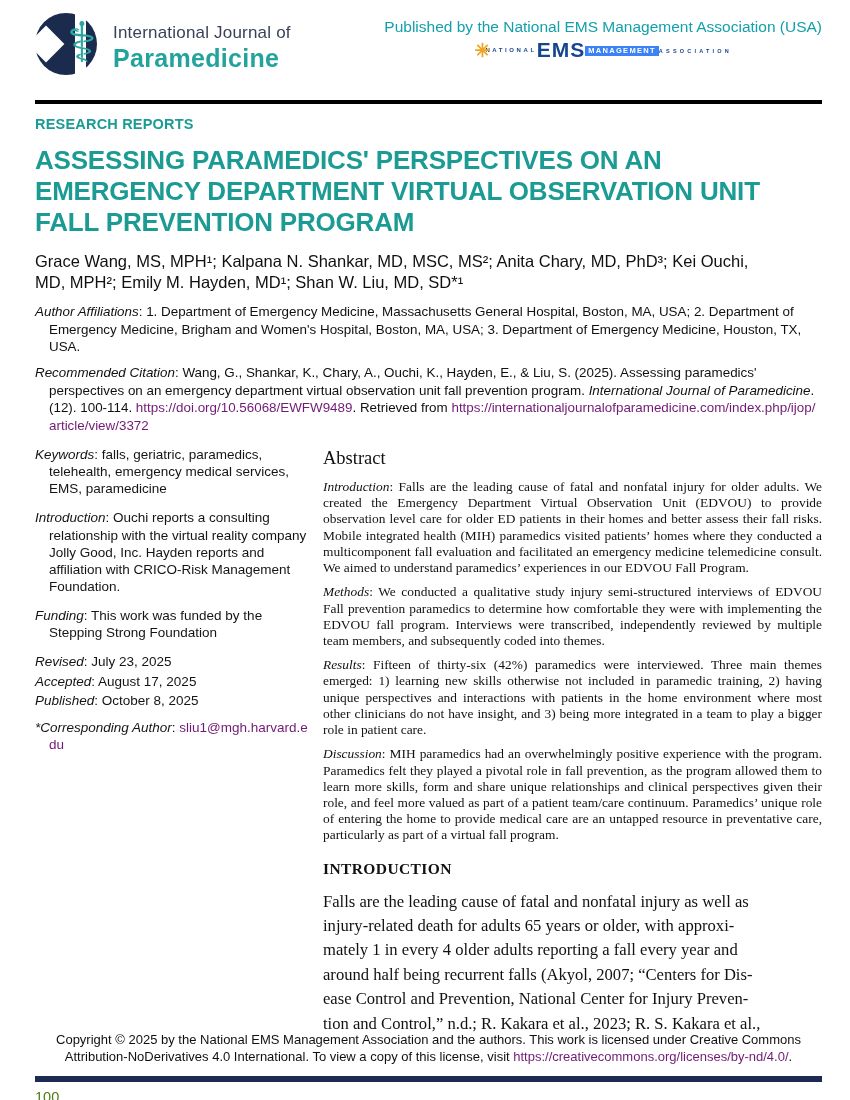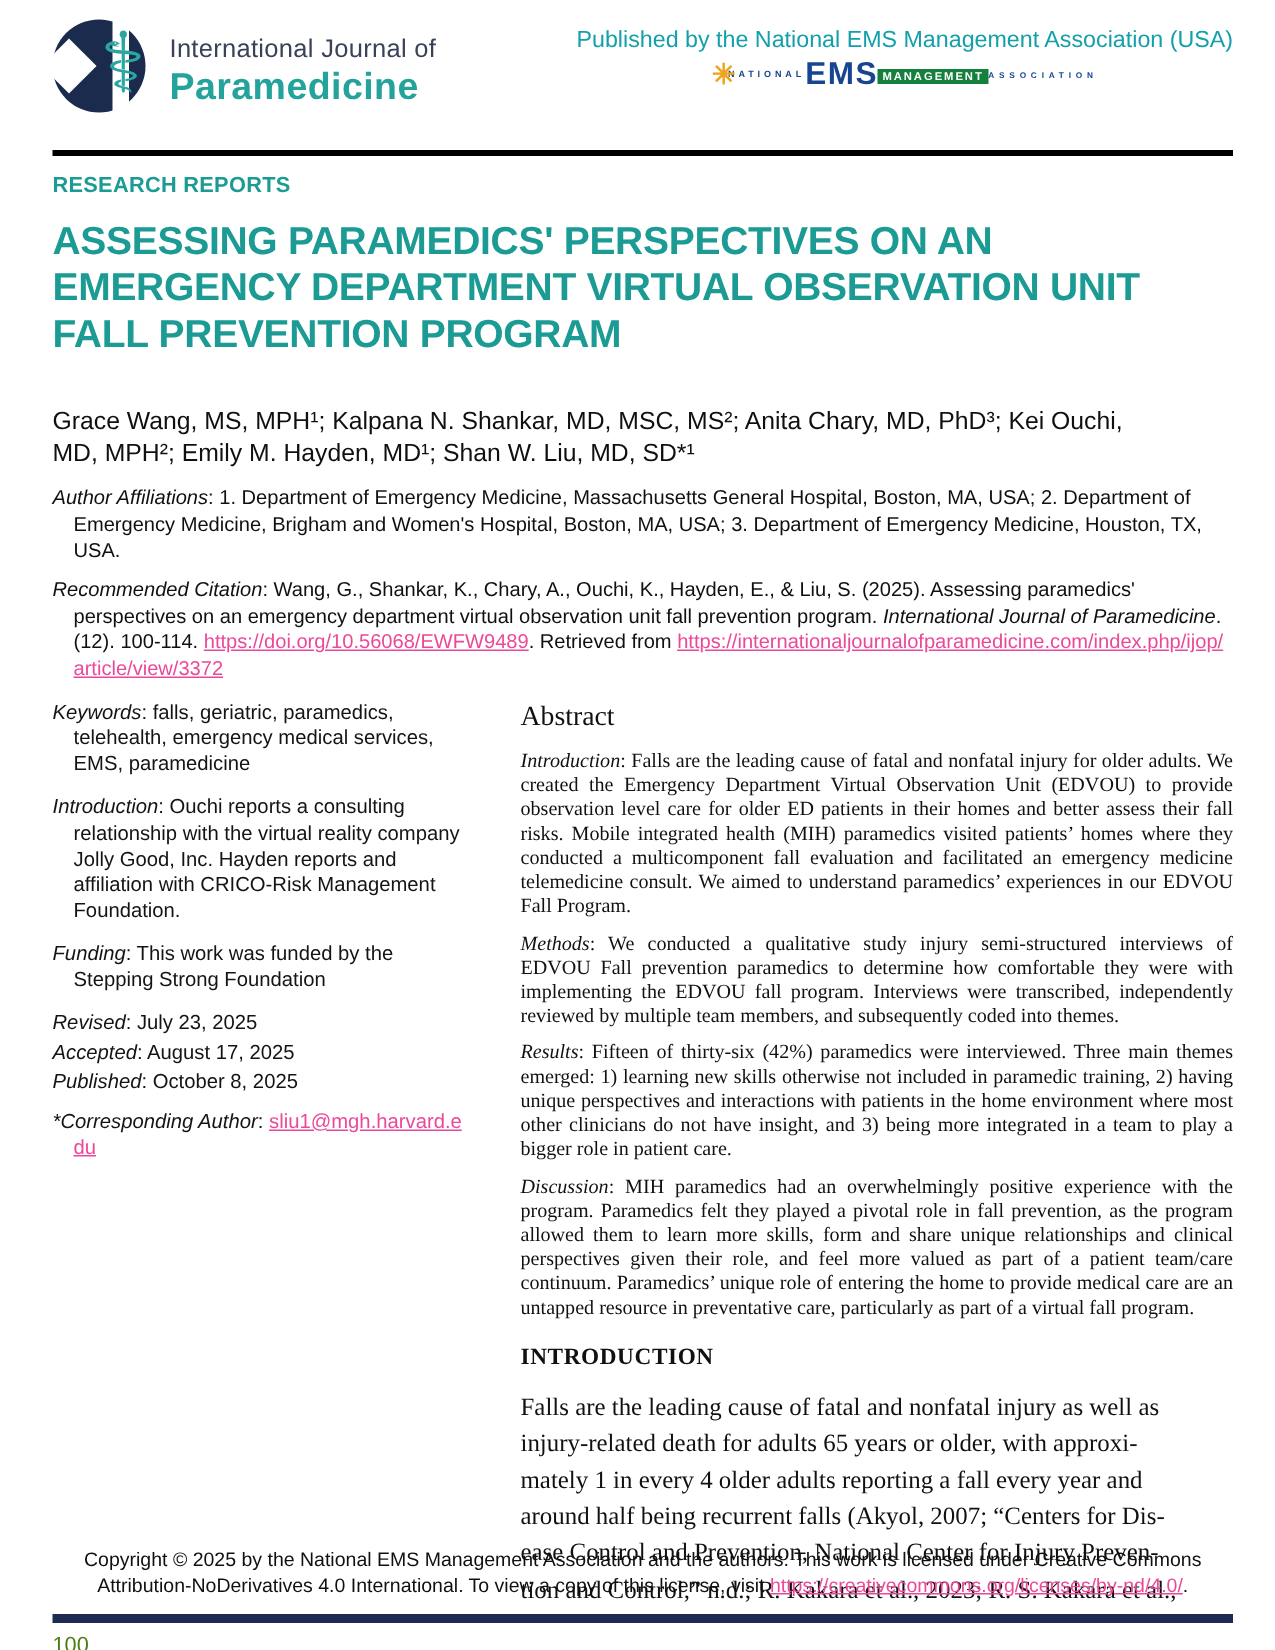"MANAGEMENT" .nemsma-mgmt { background: #15803d -> #3b82f6 }
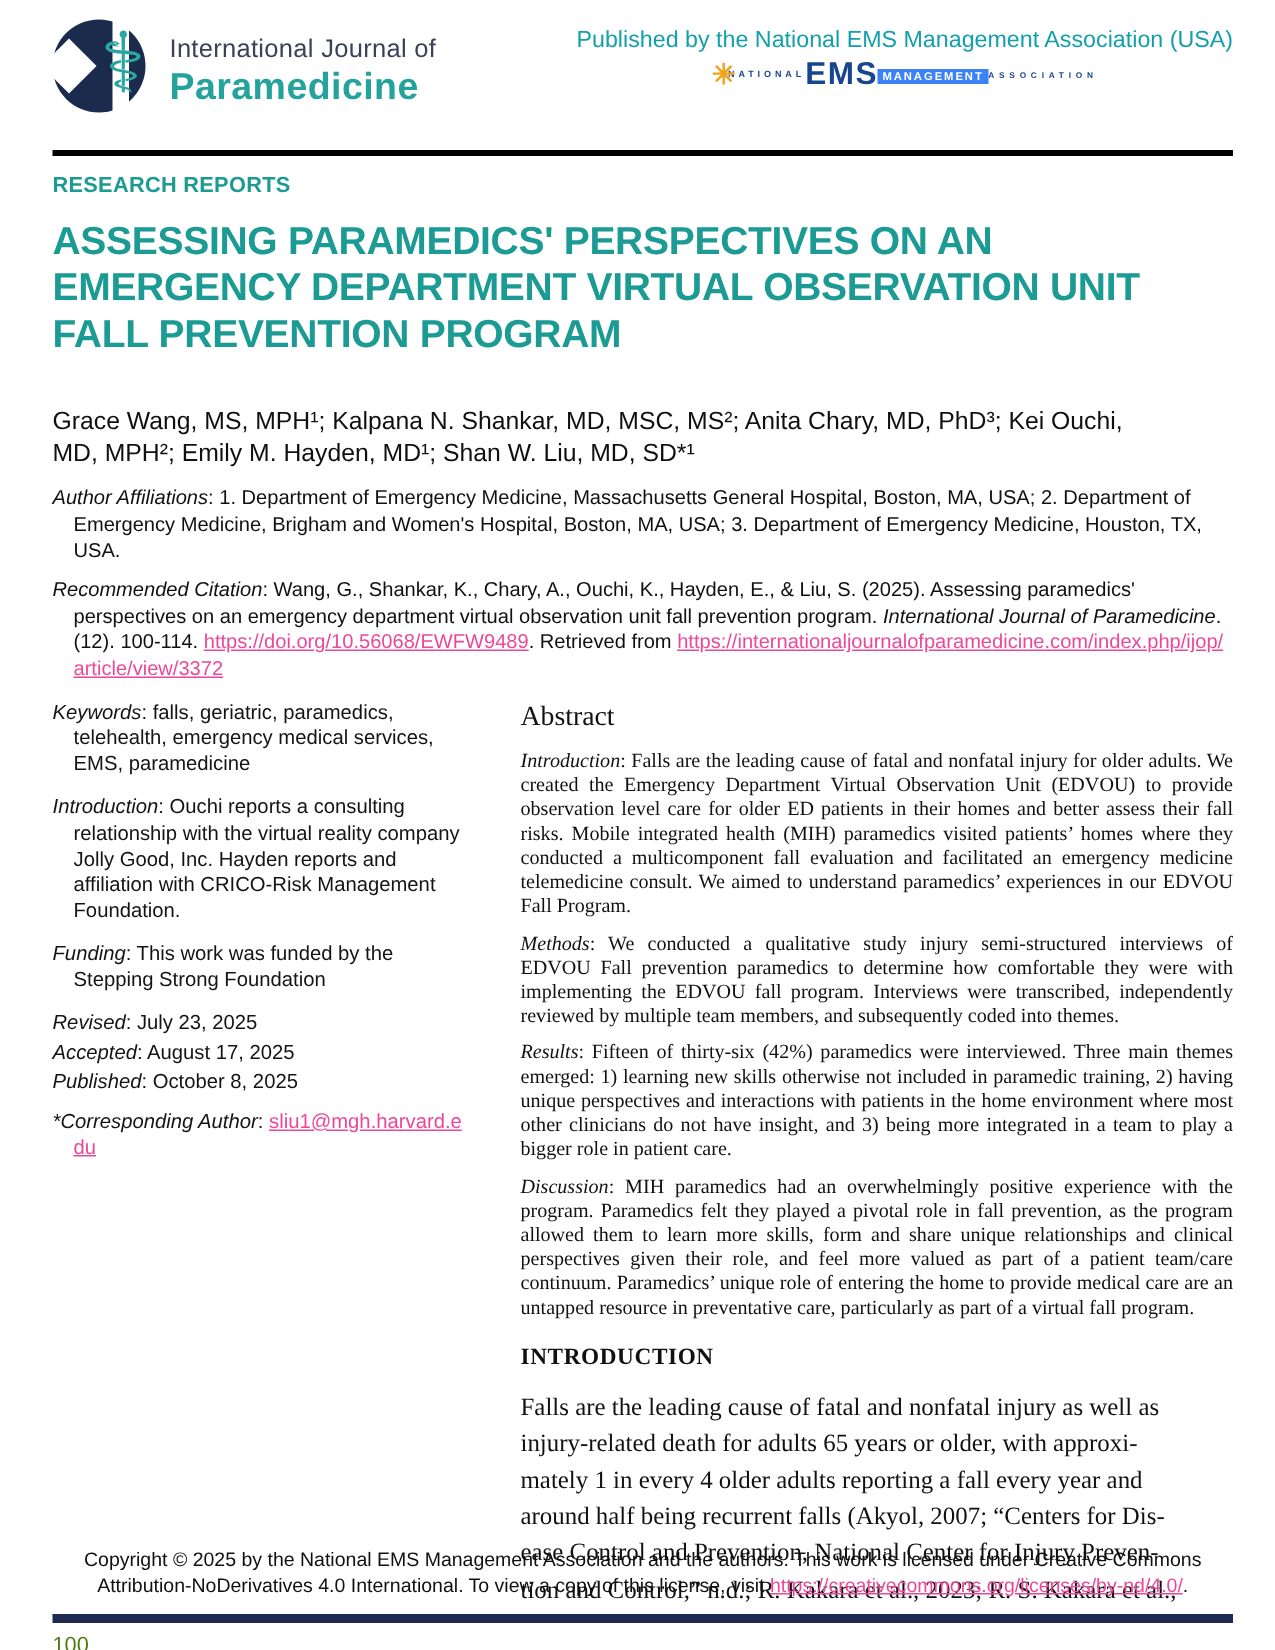"Grace Wang, MS, MPH¹; Kalpana" .authors { margin-top: 32px -> 12px }
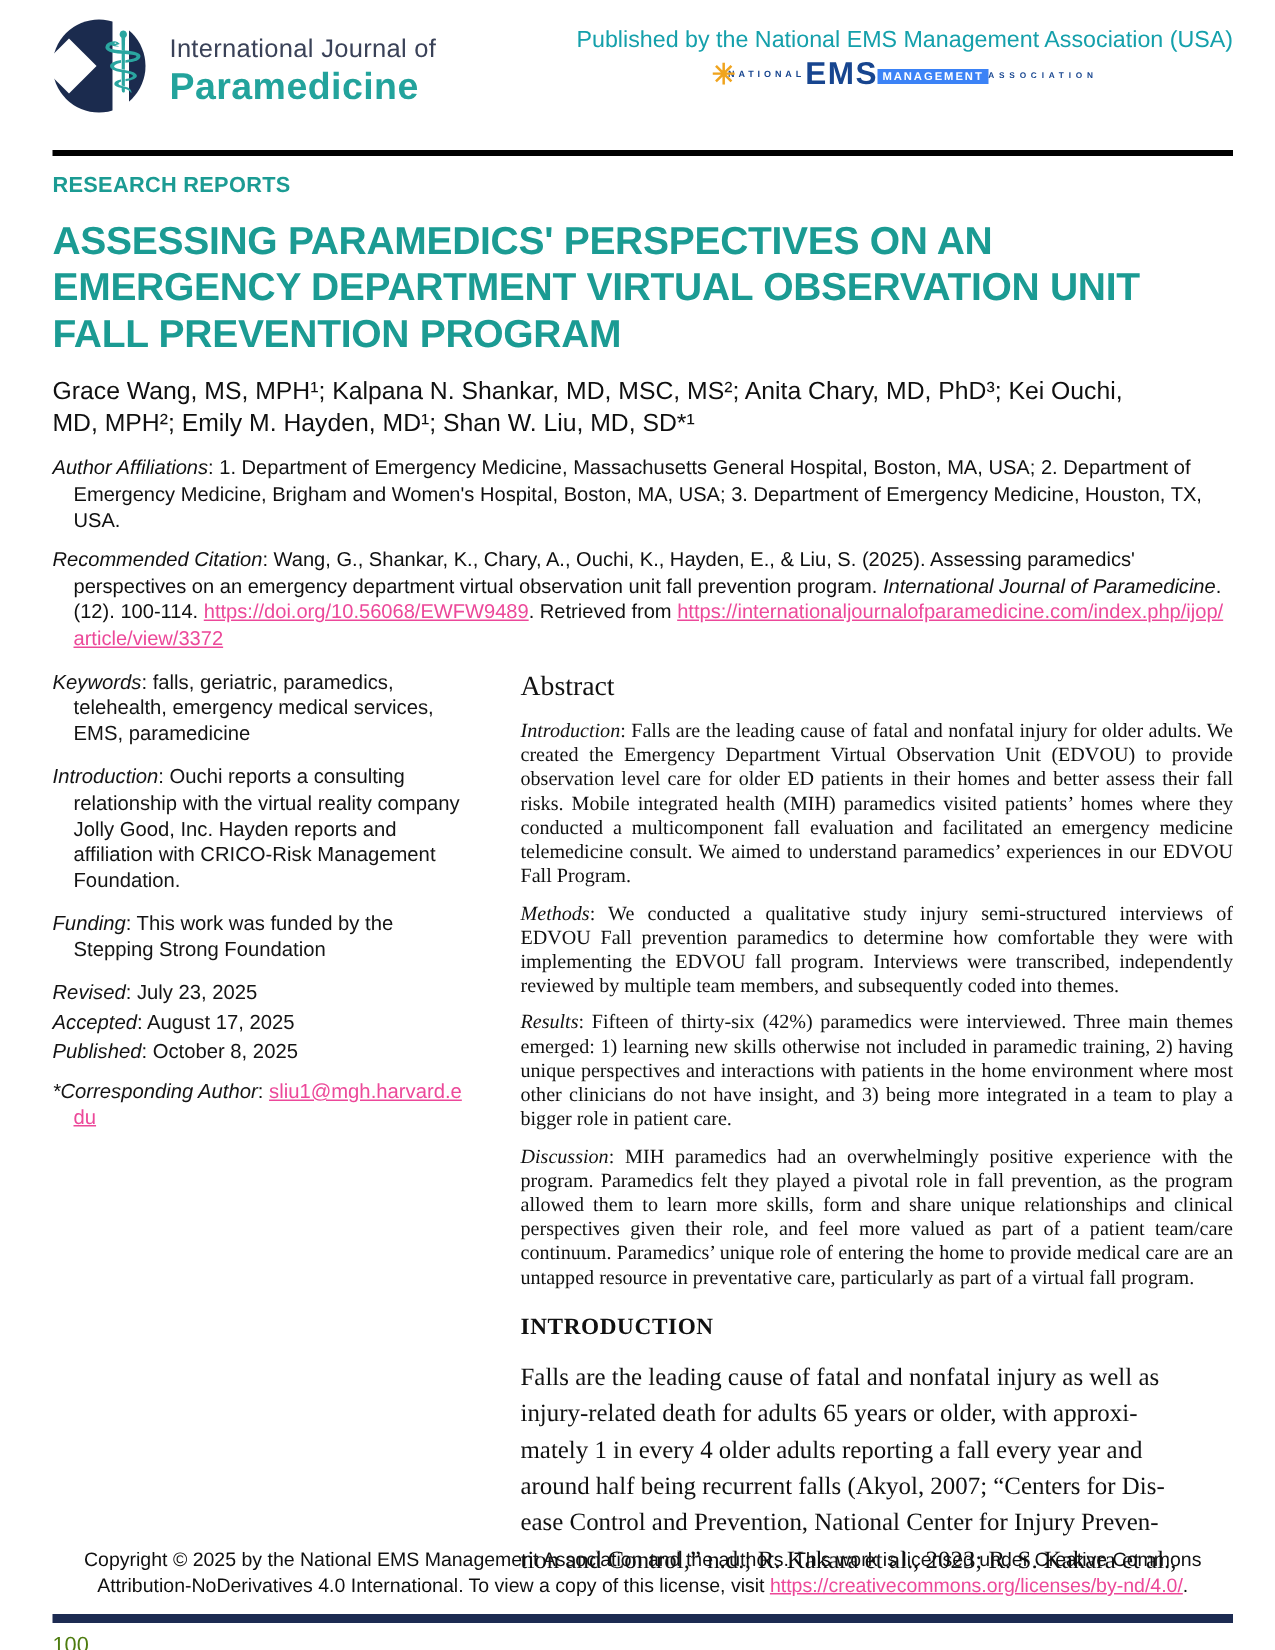"https://doi.org/10.56068/EWFW9489" a.link { color: #ec4899 -> #701a75; text-decoration: underline -> none }
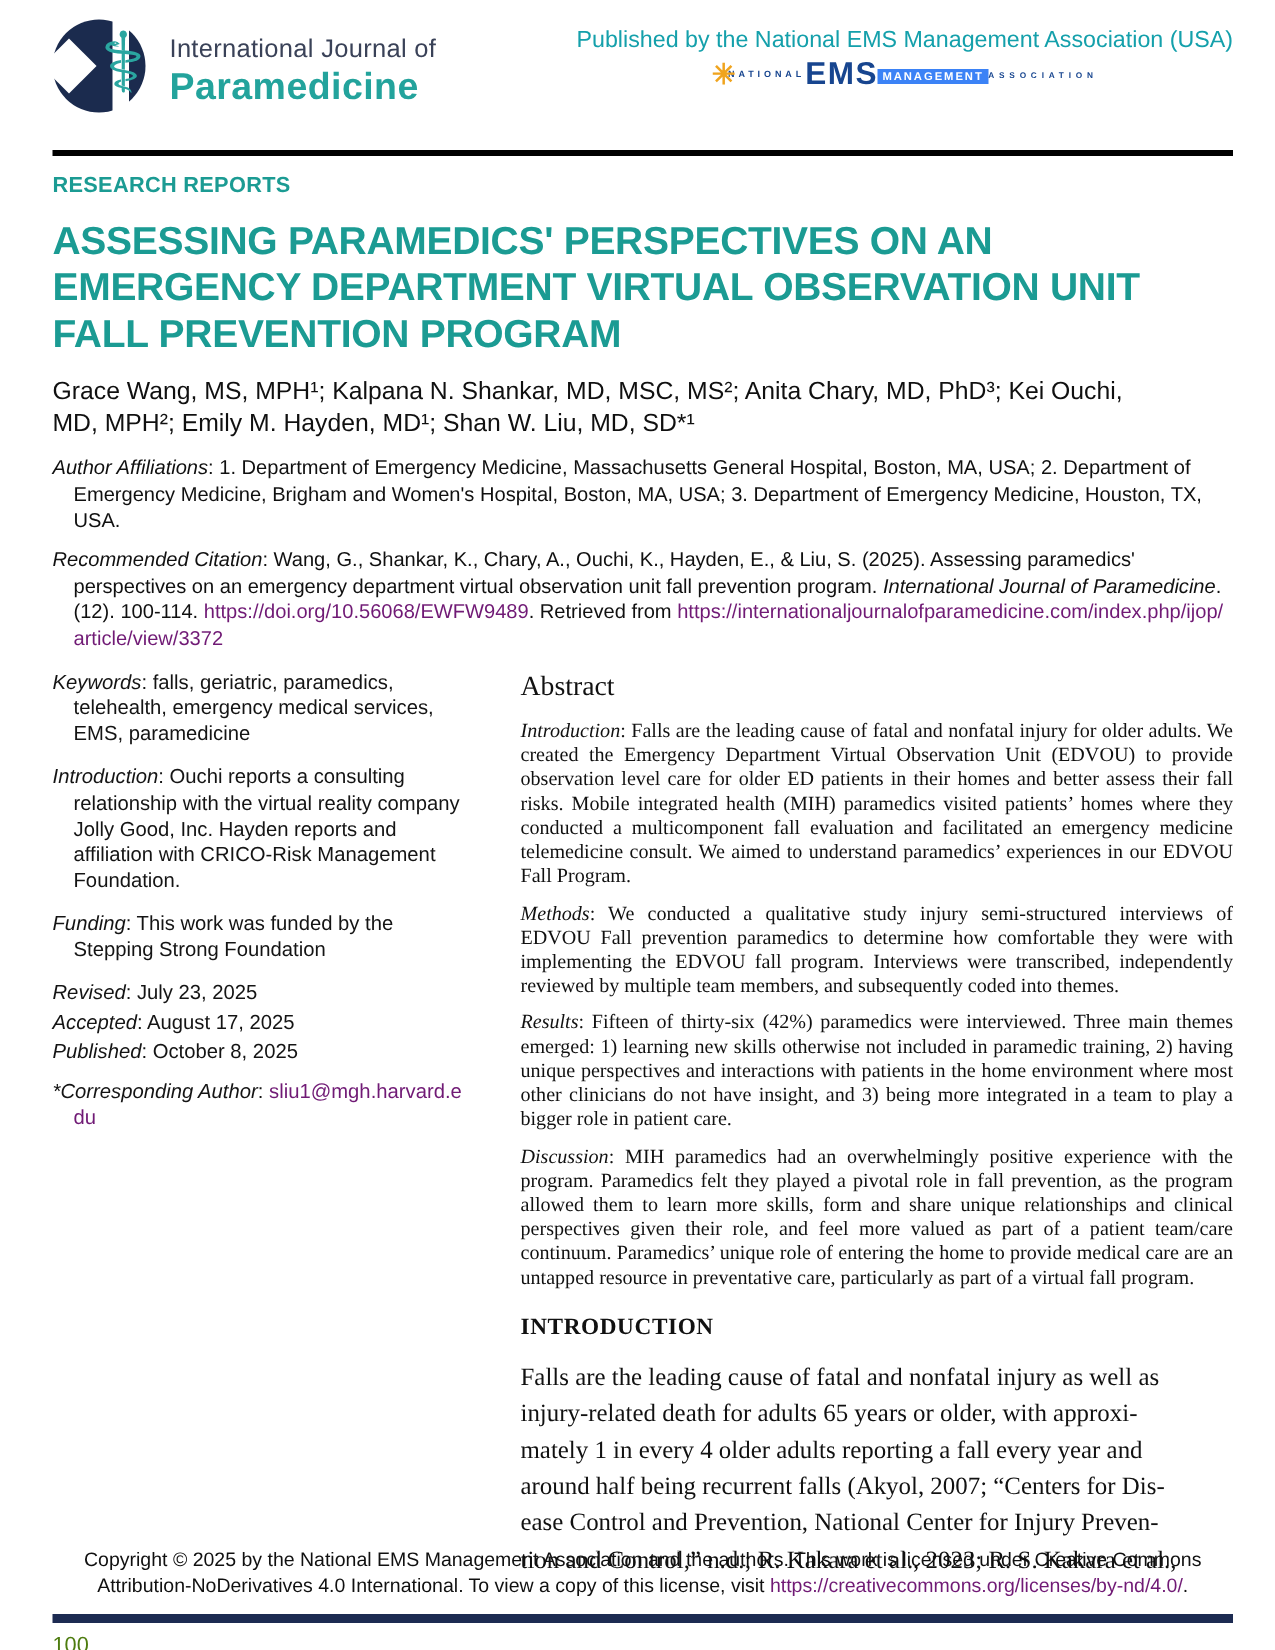"Keywords: falls, geriatric, paramedics," .columns { gap: 24px -> none }
